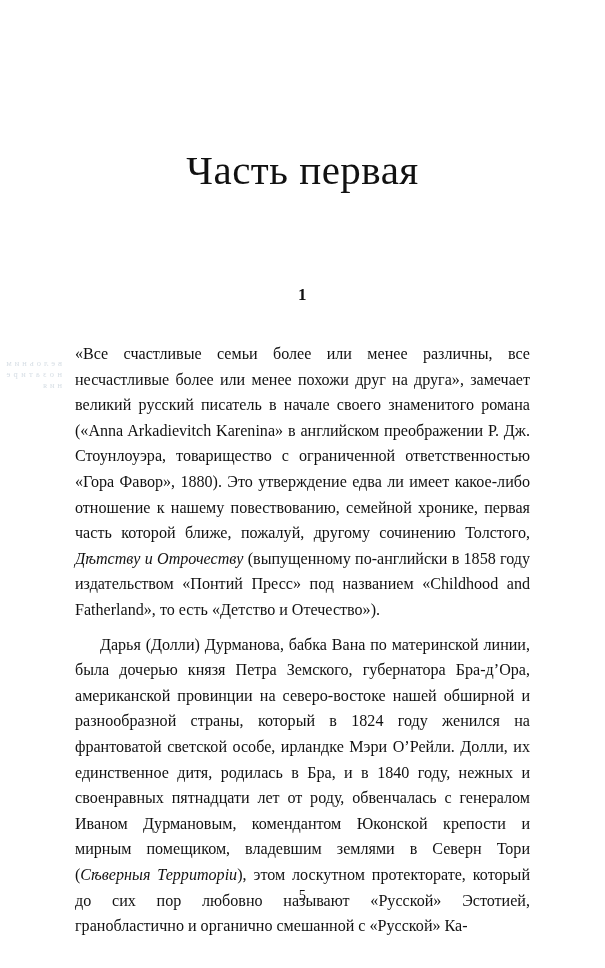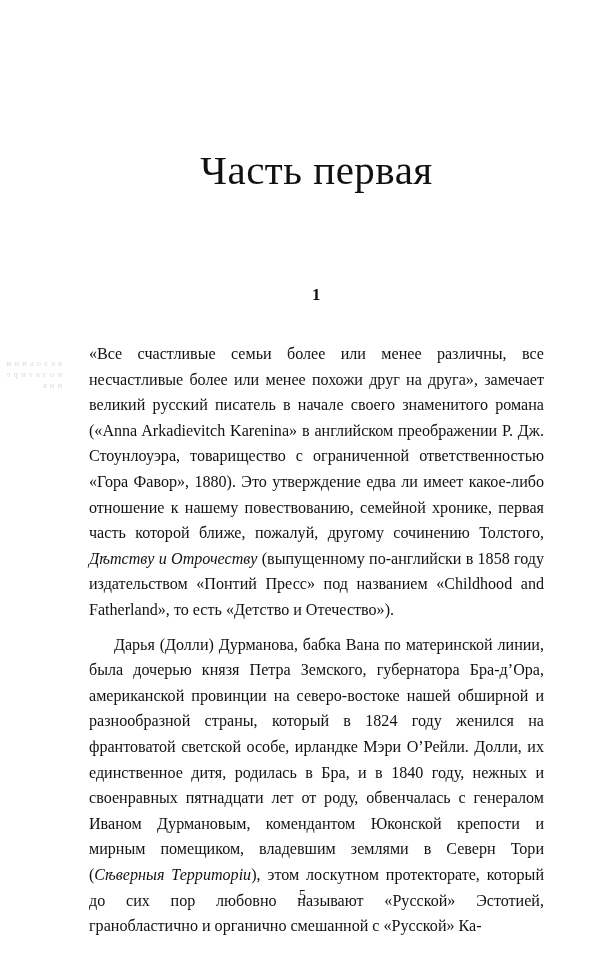"Часть первая" .content { left: 80px -> 66px }
